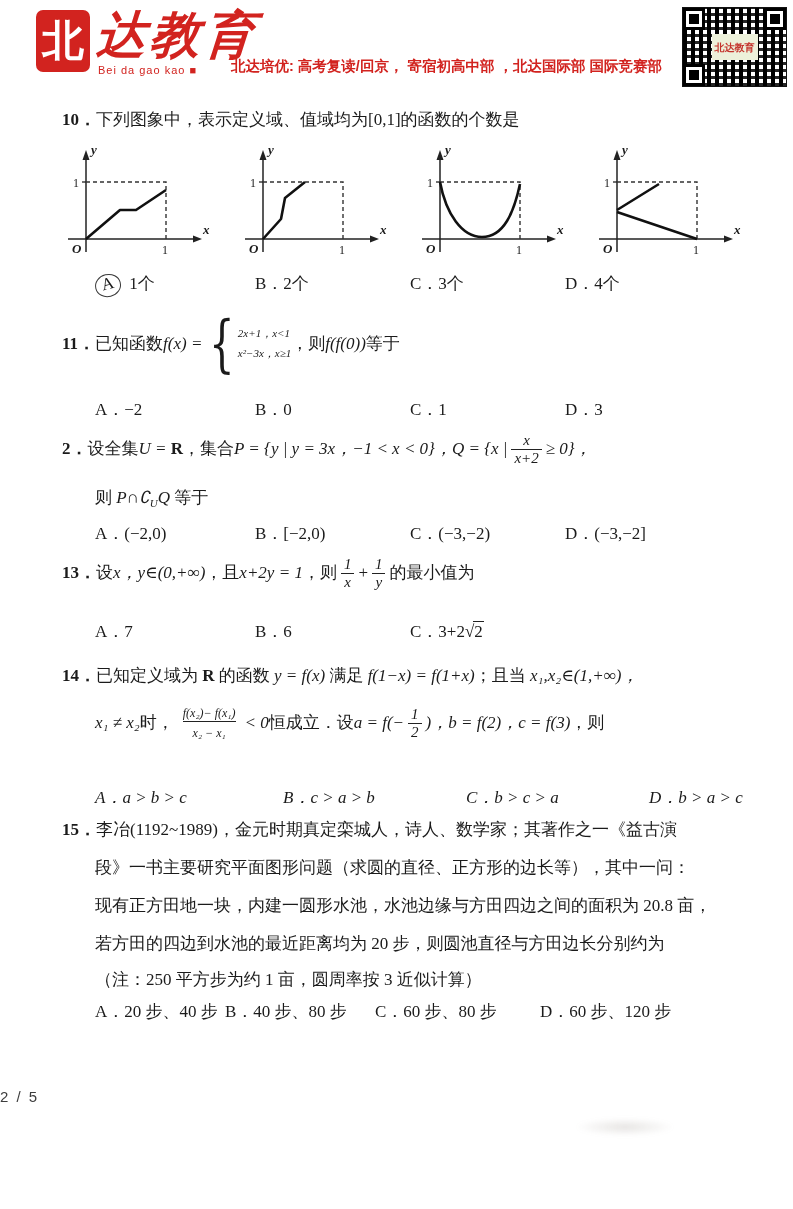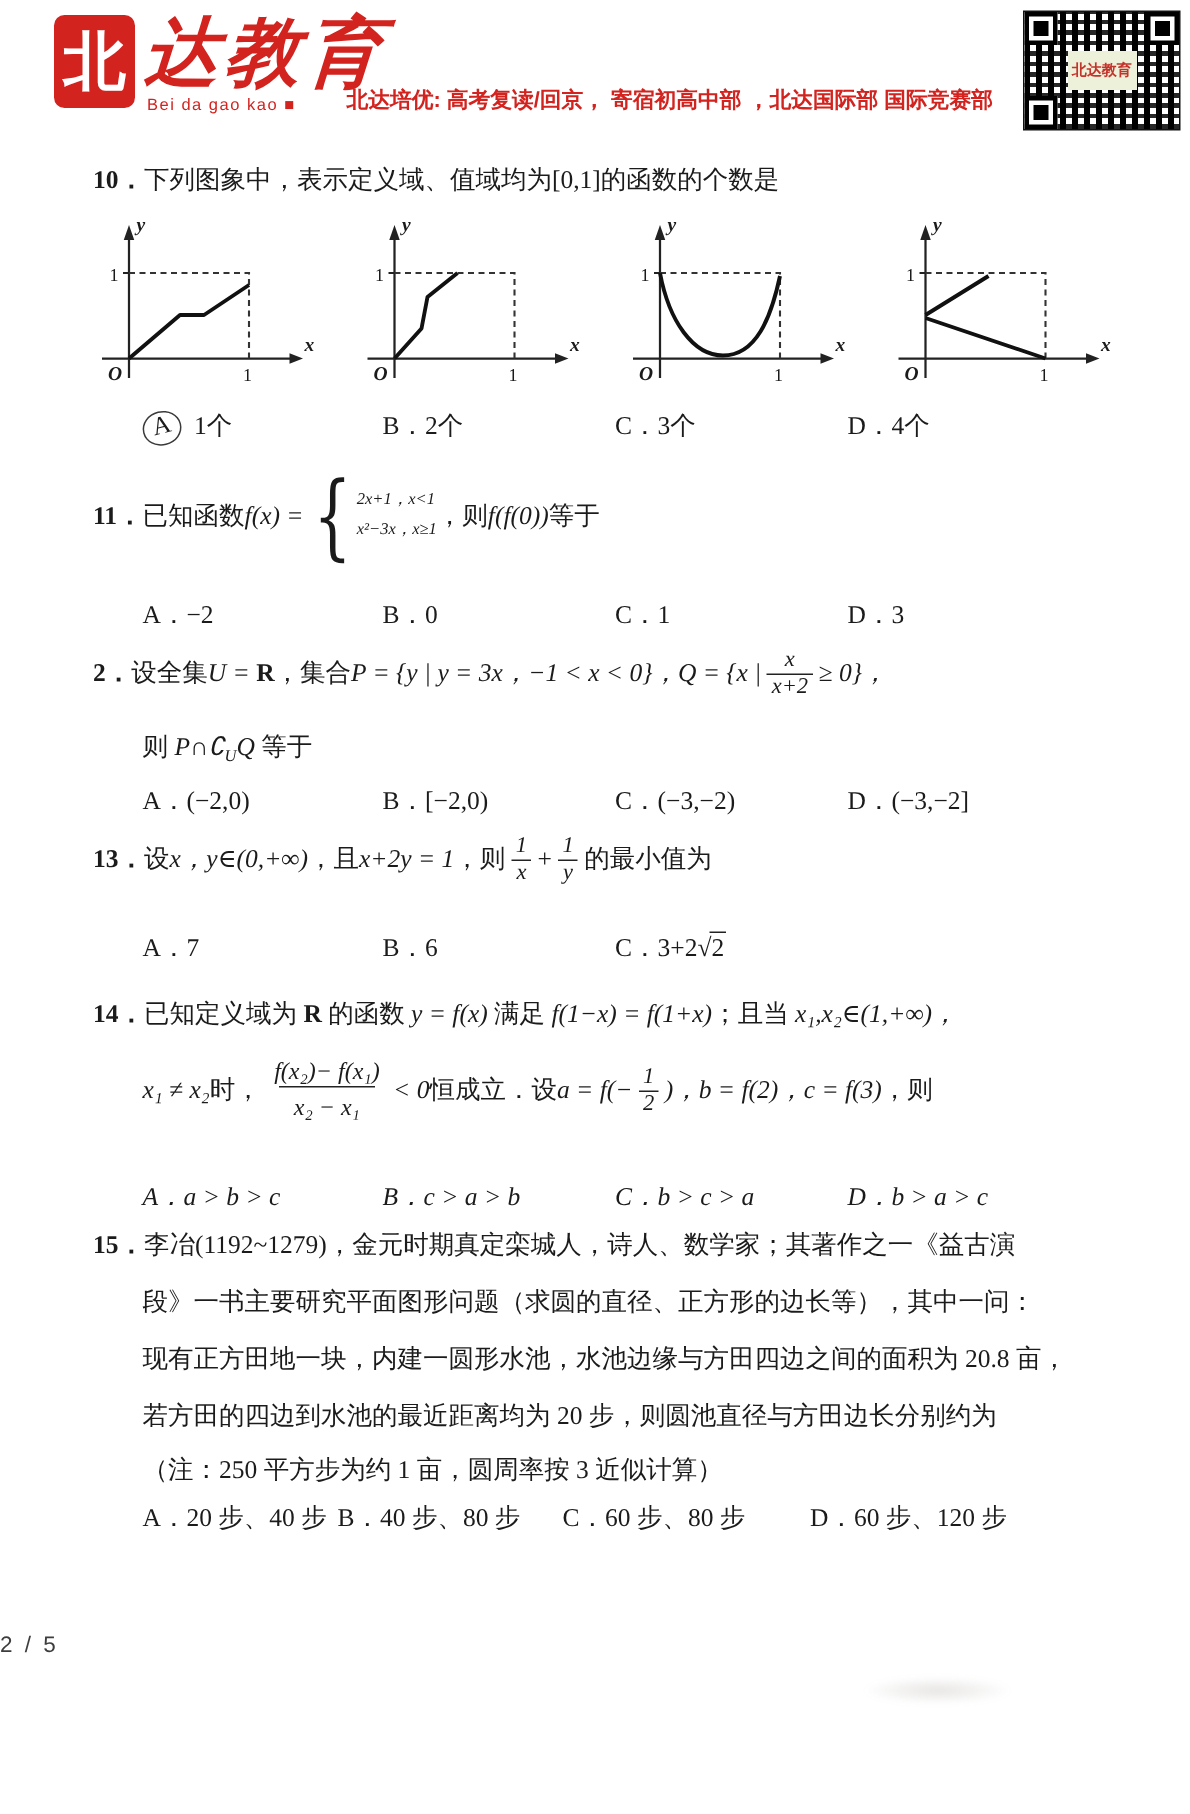"f(x₂)− f(x₁)" .bigfrac { font-size: 16px -> 12px }
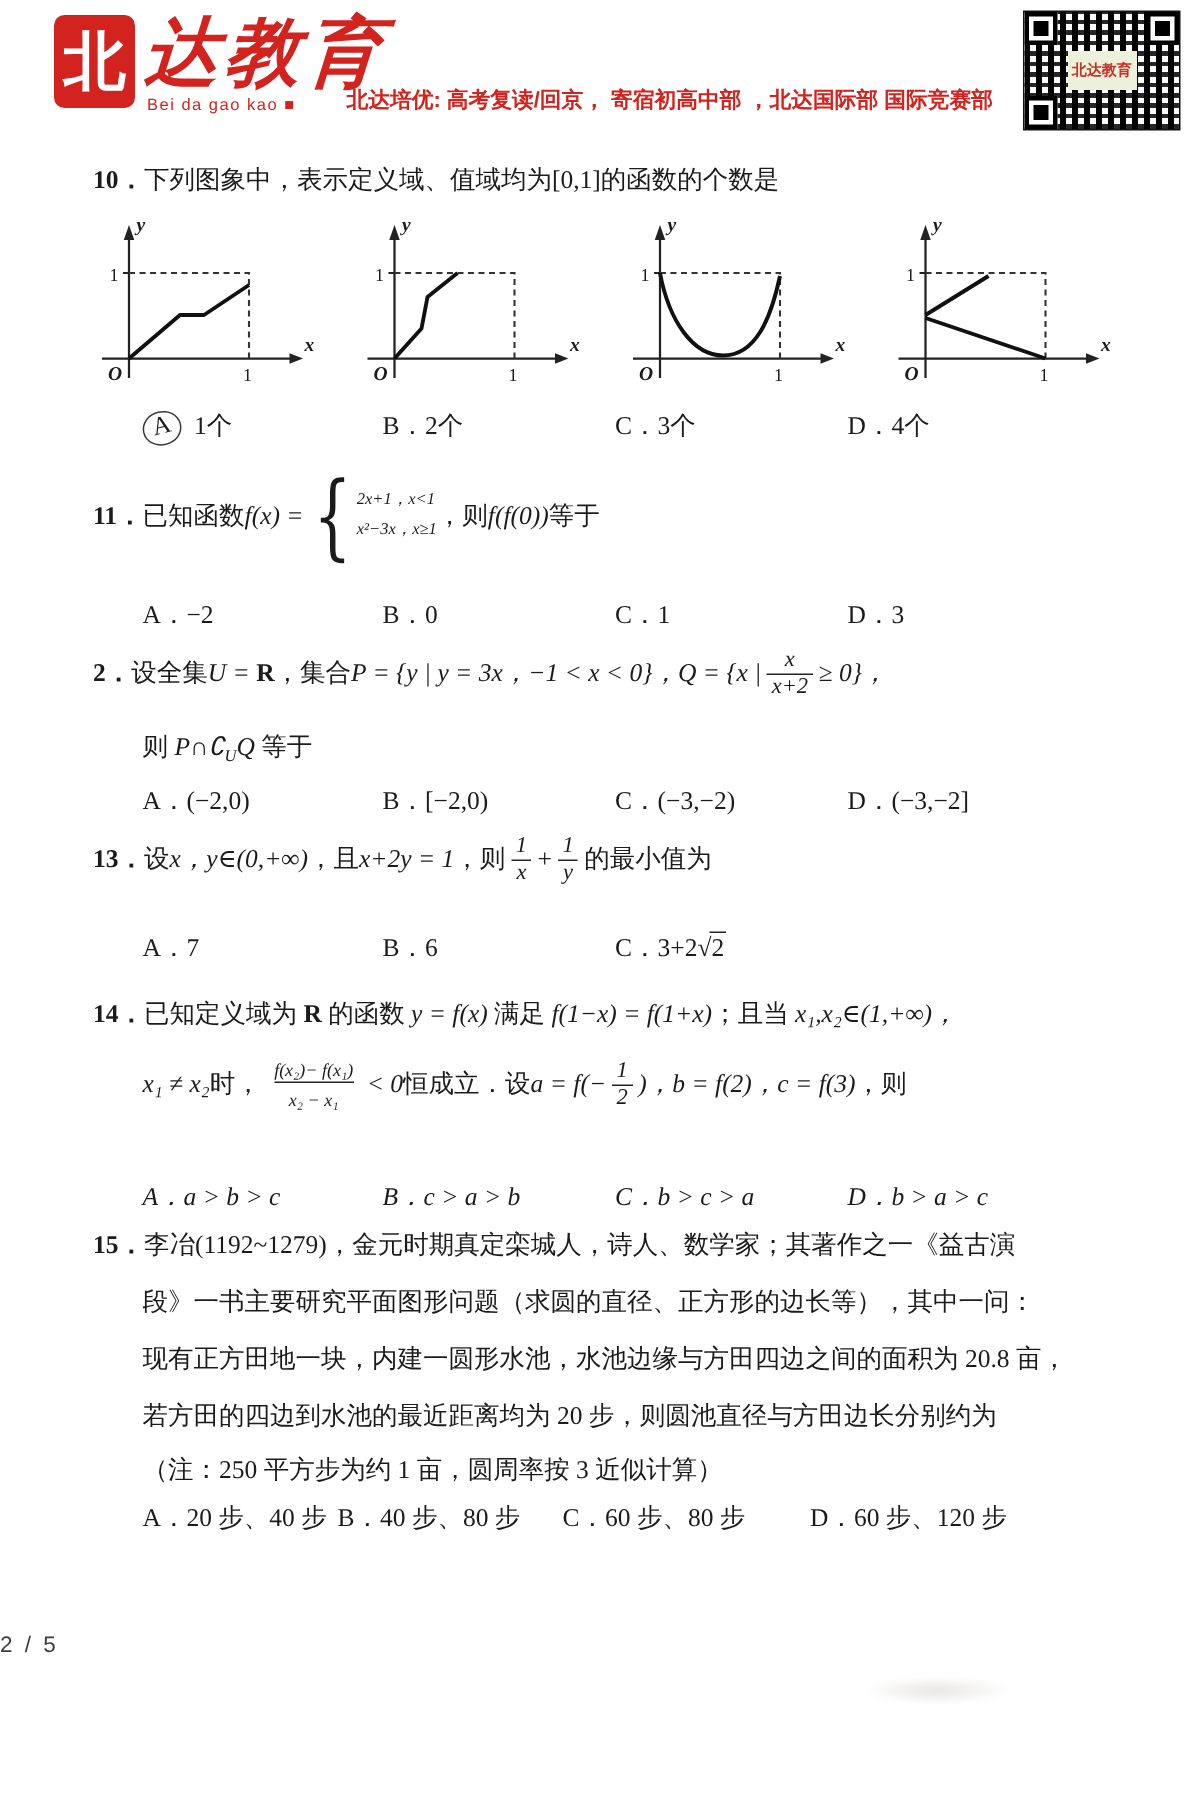"A．a > b > c" div.optrow { gap: none -> 28px }
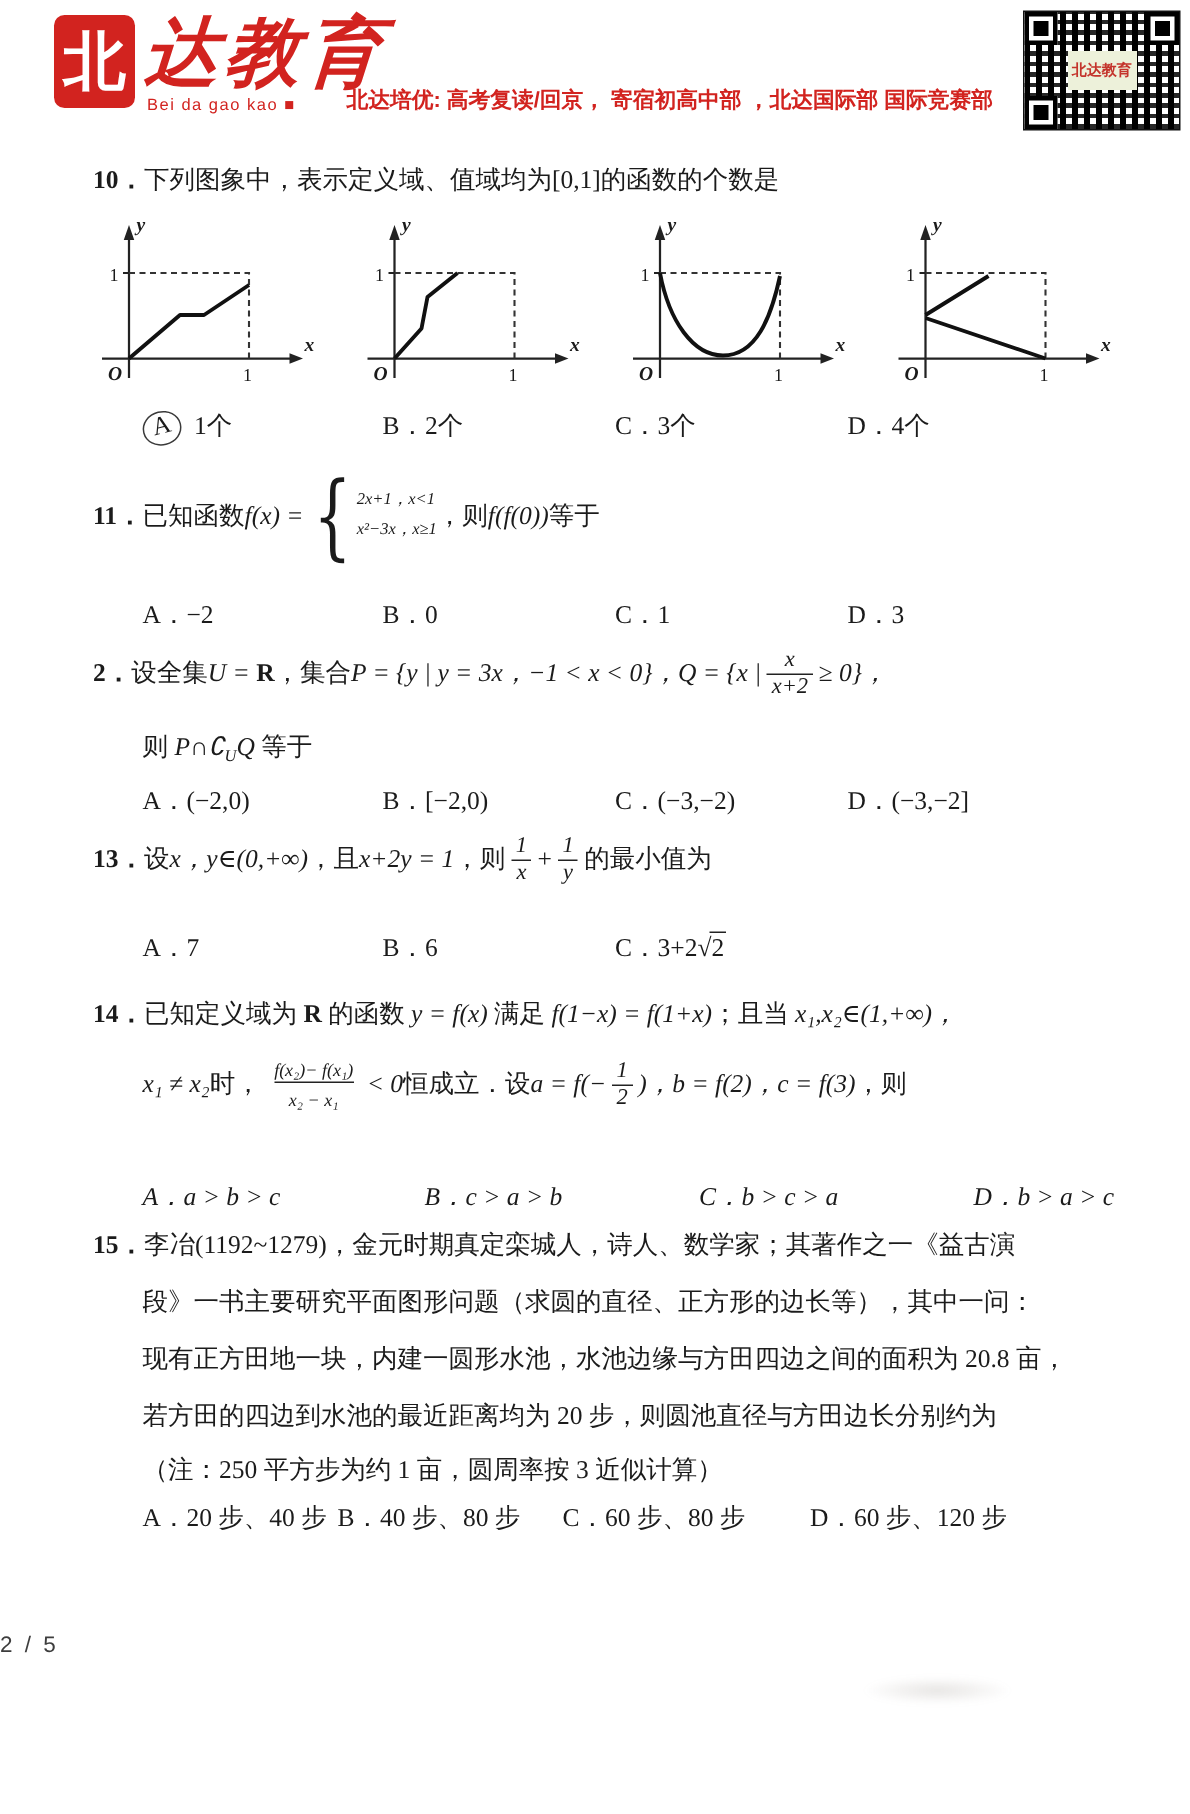"李冶(1192~1279)，金元时期真定栾城人，诗人、数学家；其著作之一《益古演" span { text: 1279 -> 1989 }
